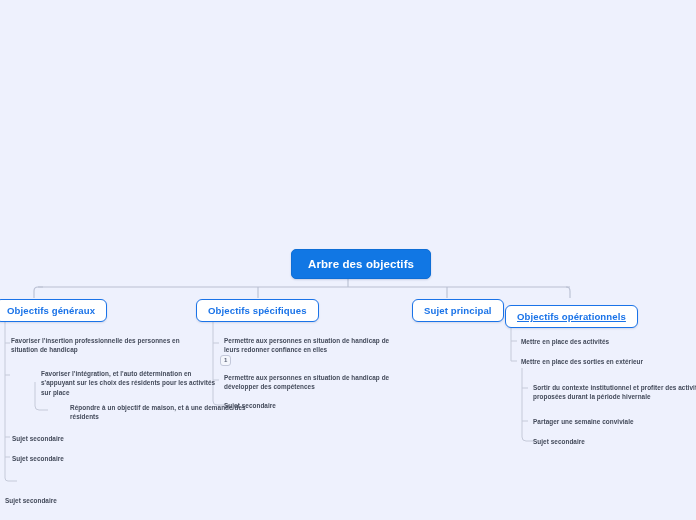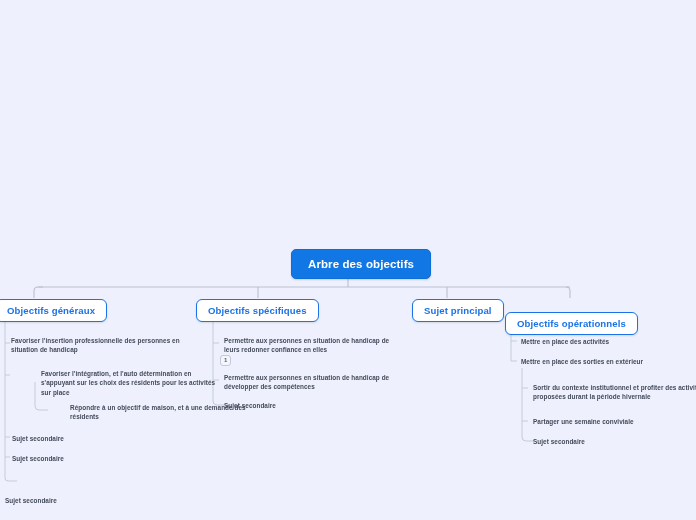"Objectifs opérationnels" div.node { text-decoration: none -> underline; top: 312px -> 305px }
